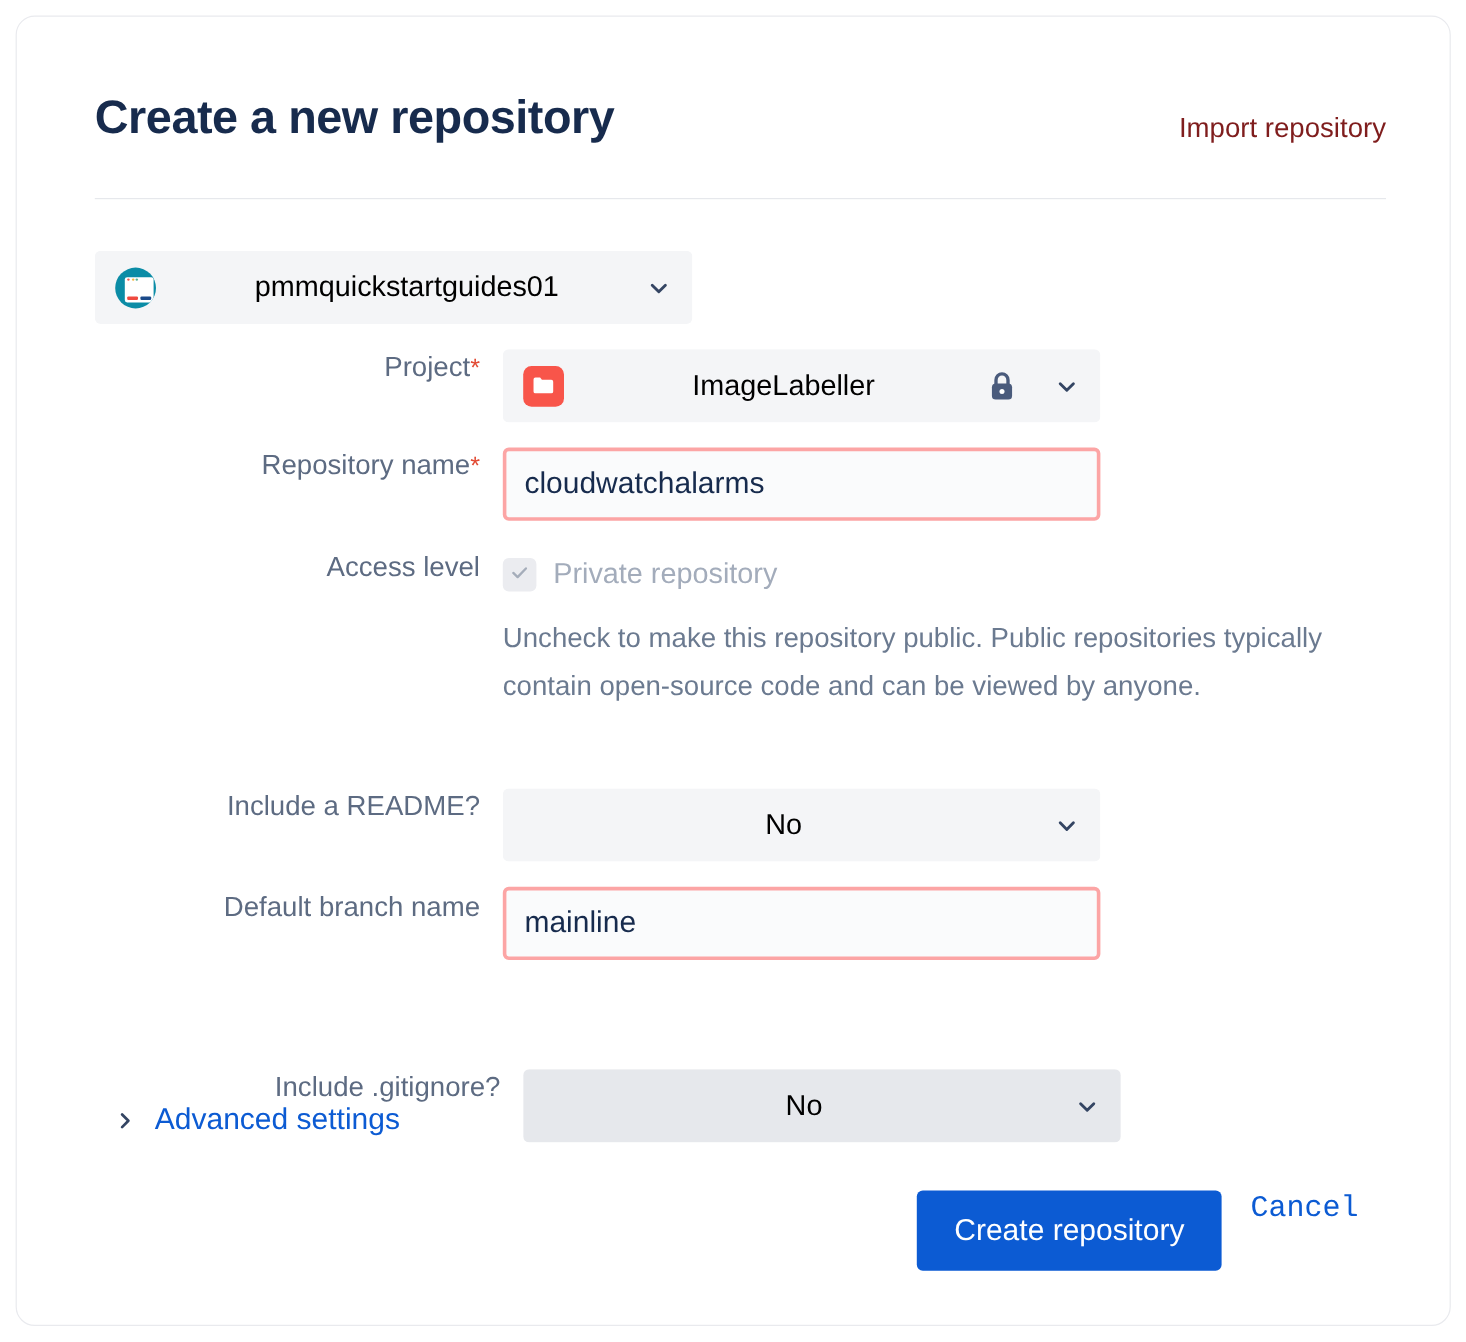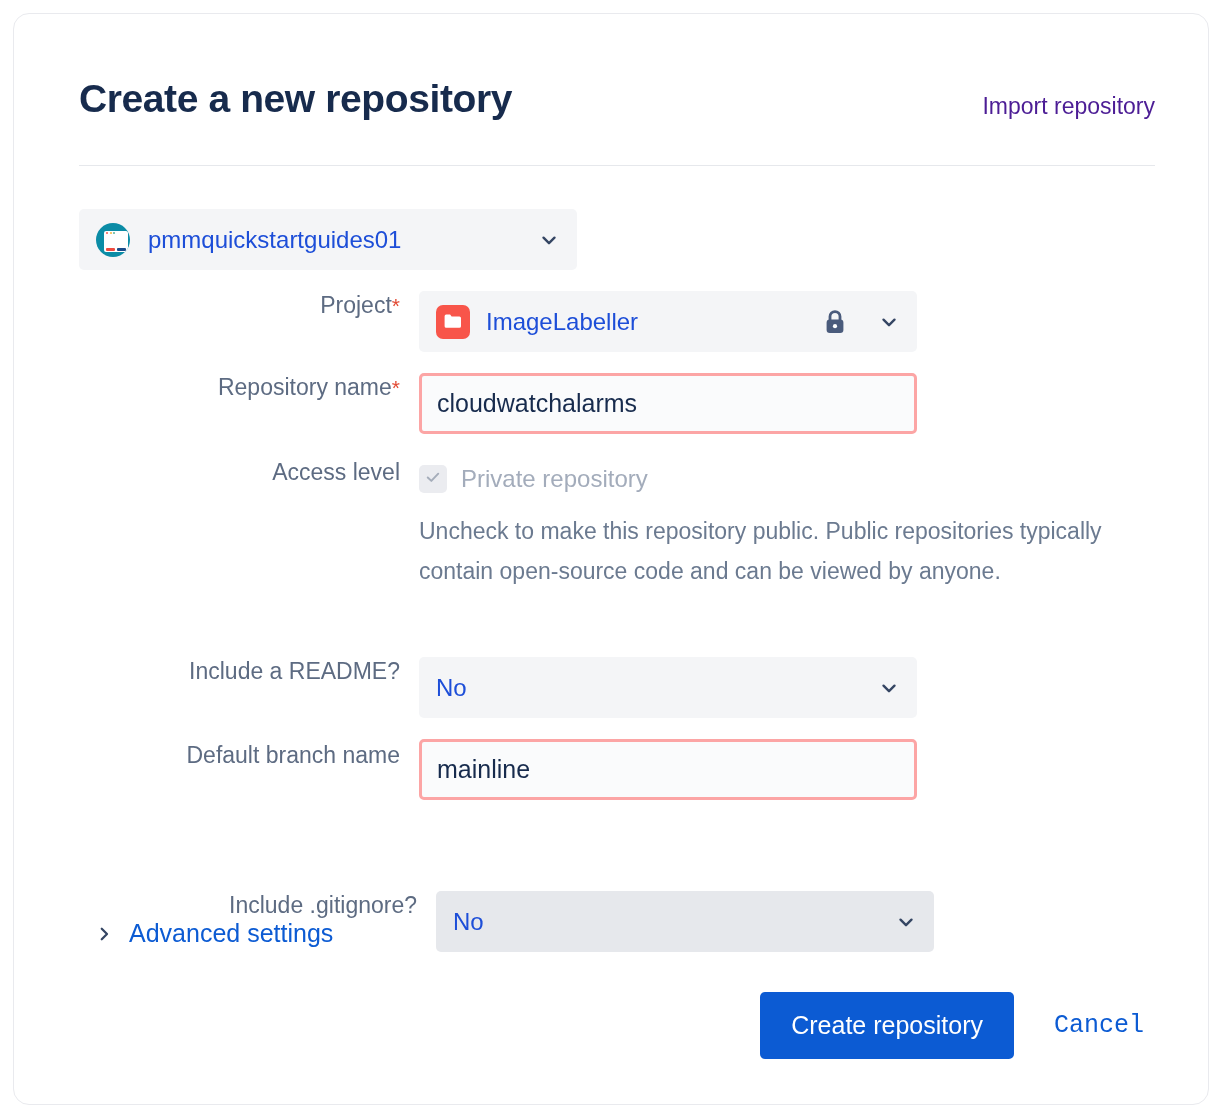"Import repository" .import-link { color: #4c1d95 -> #7f1d1d }
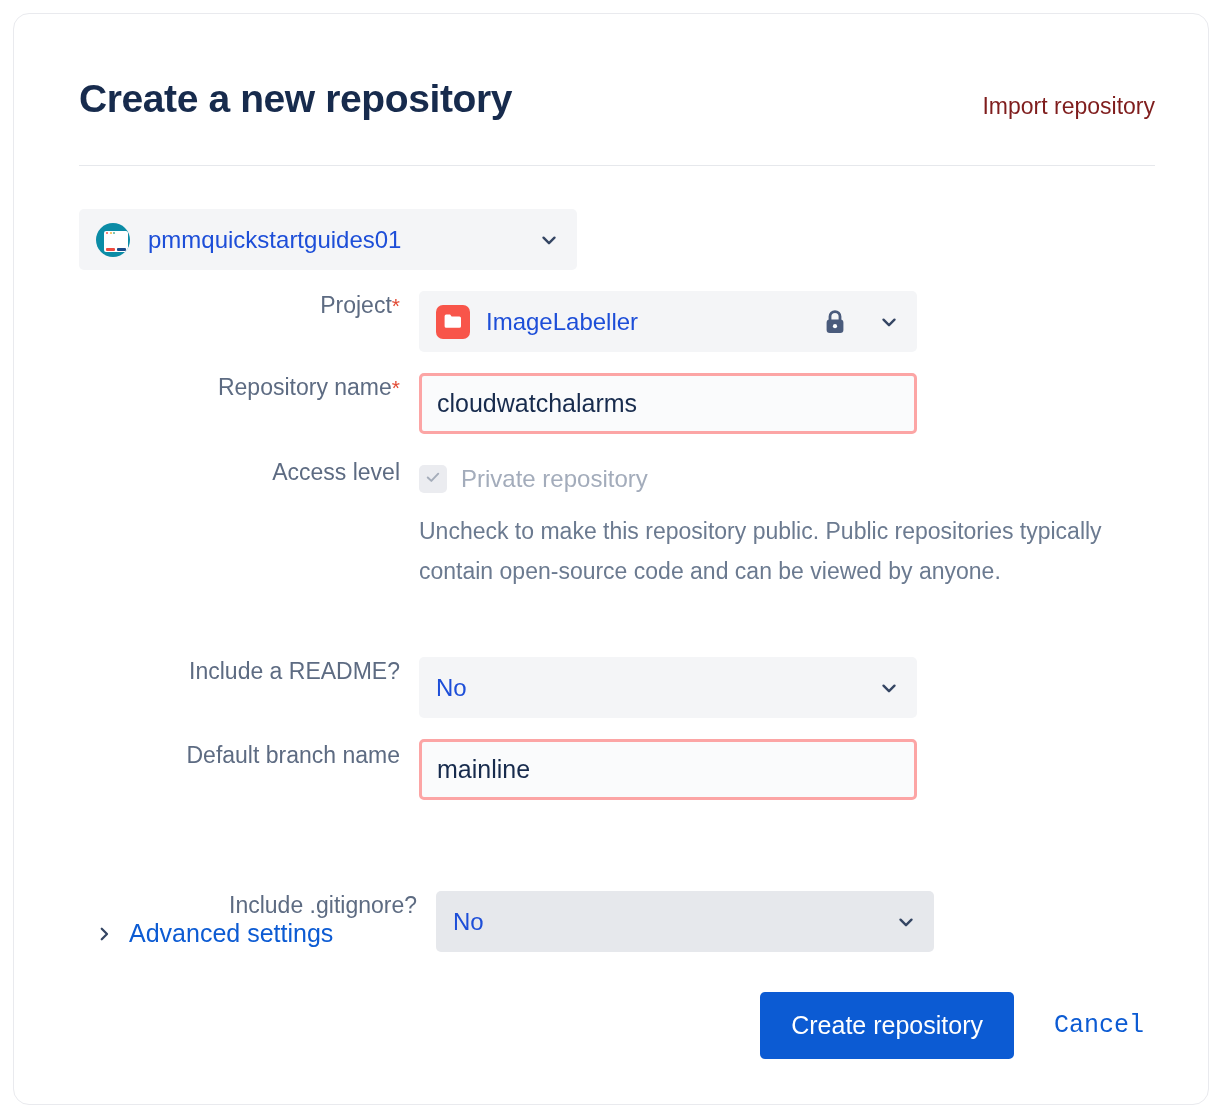"pmmquickstartguides01" .sel .val { color: #1d4ed8 -> #000000; text-align: none -> center }
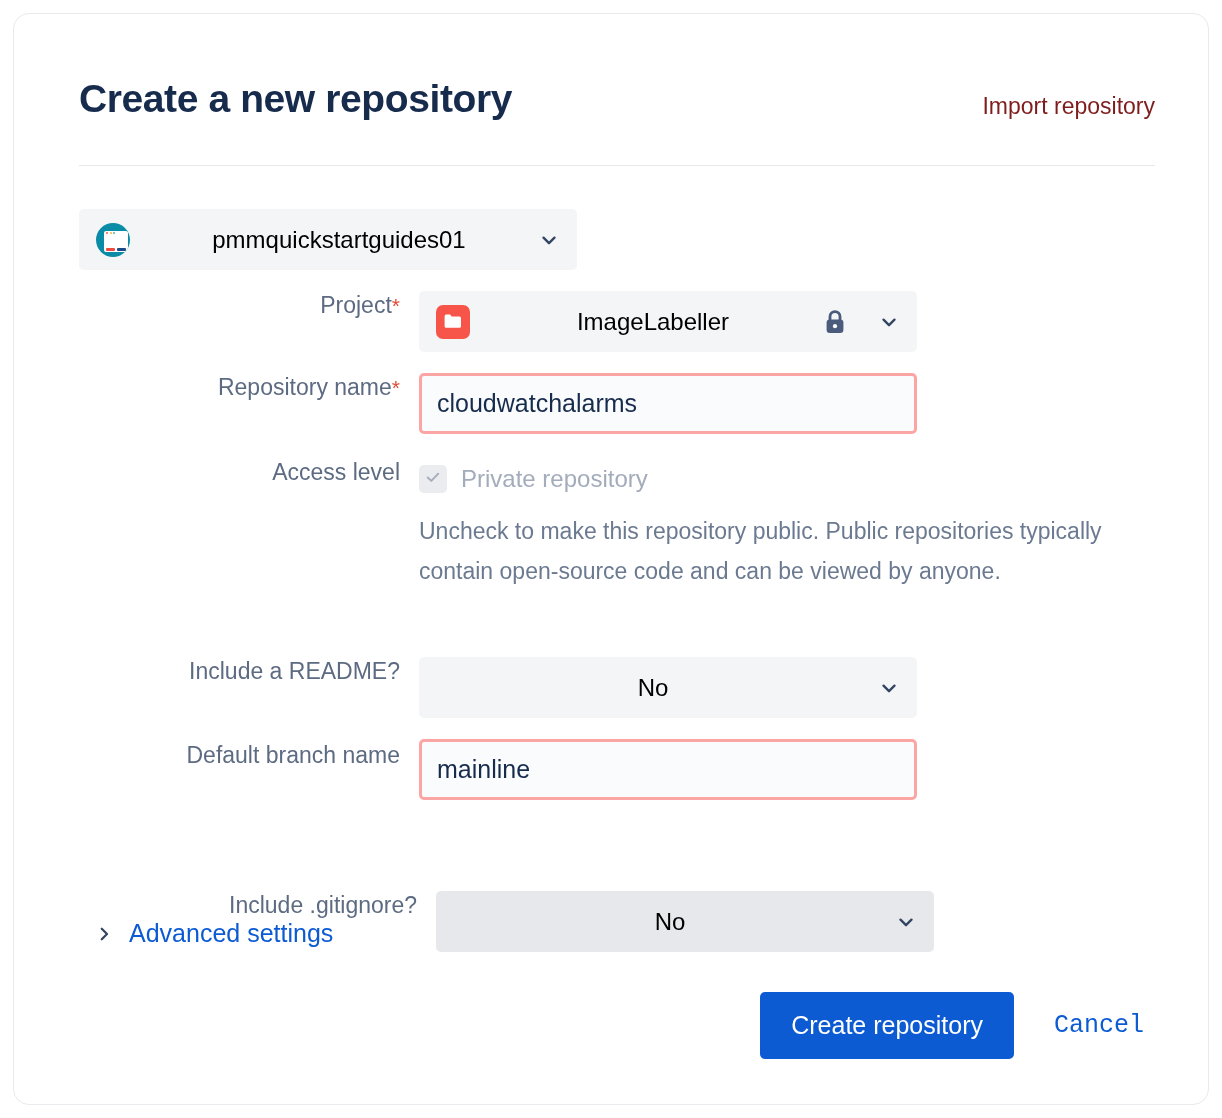"Create repository" .footer { align-items: center -> flex-start; gap: 36px -> 20px; right: 60px -> 72px }
